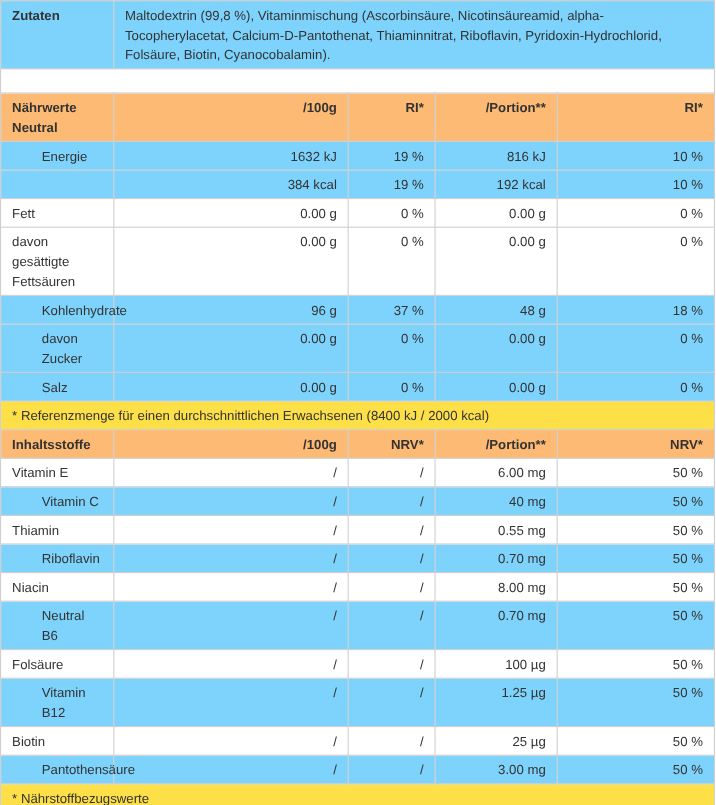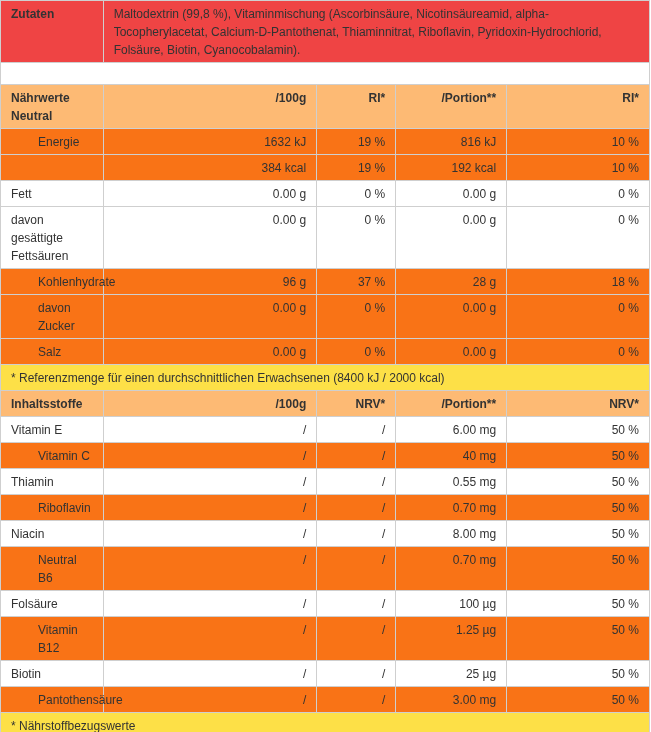"Zutaten" .zut td { background: #ef4444 -> #7dd3fc }
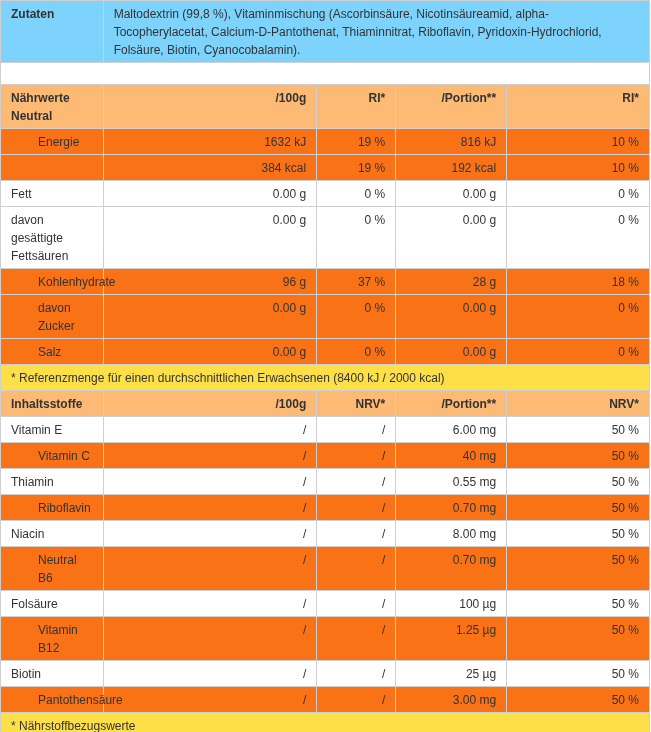"Energie" .alt td { background: #f97316 -> #7dd3fc }
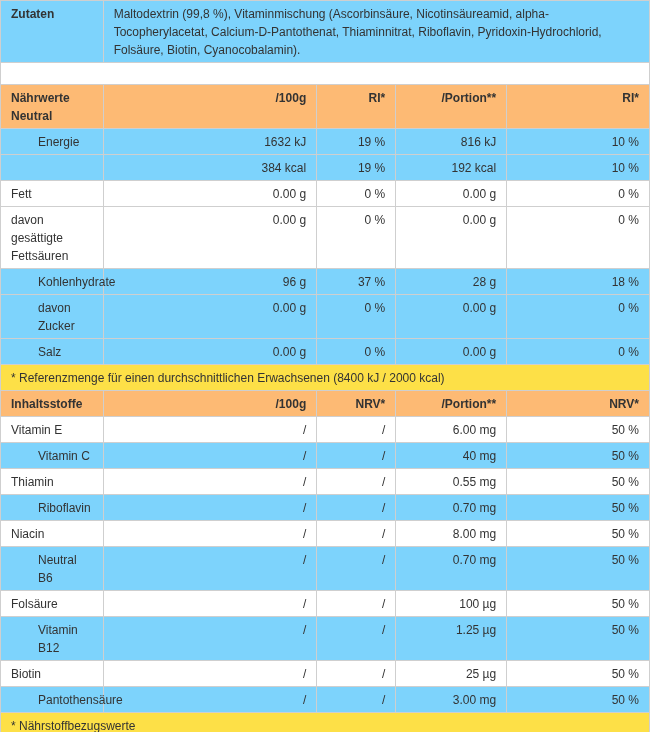"28 g" td.r { text: 28 -> 48 }
